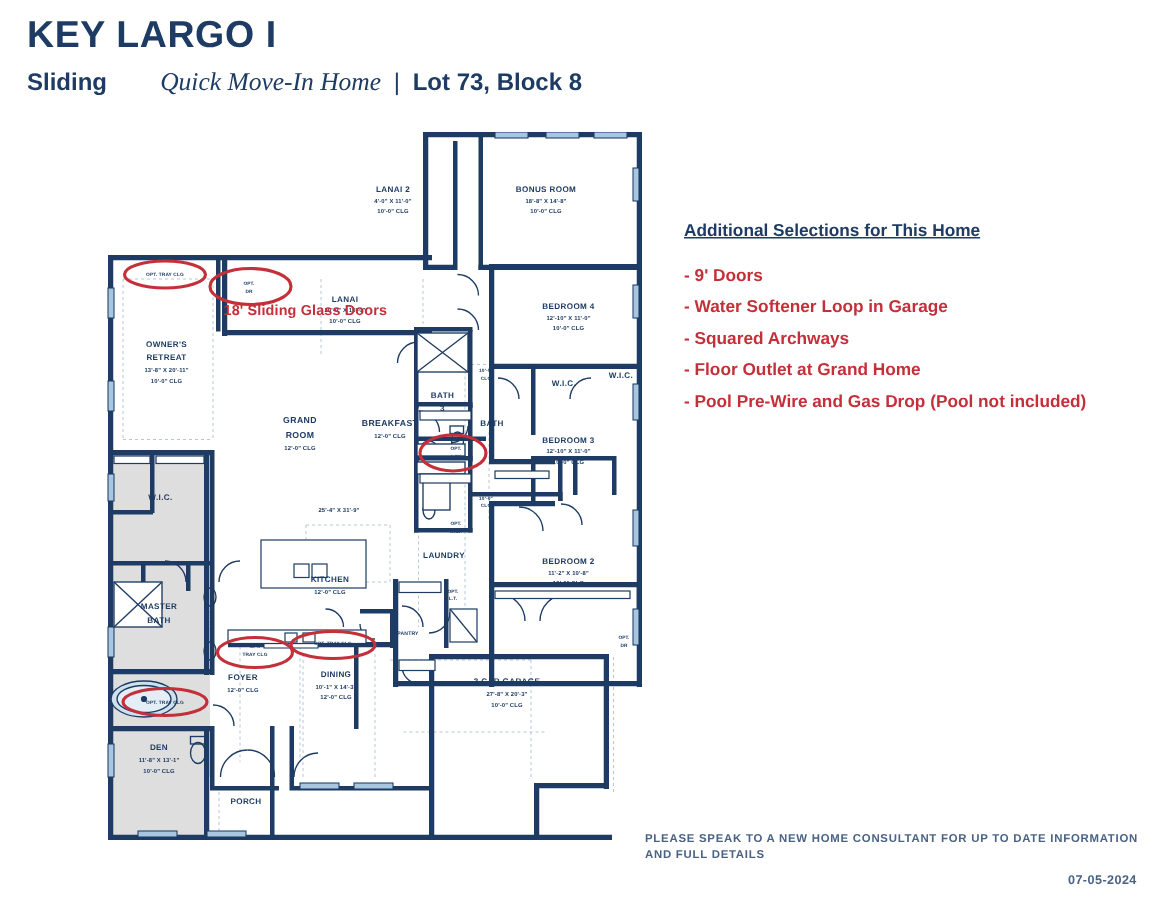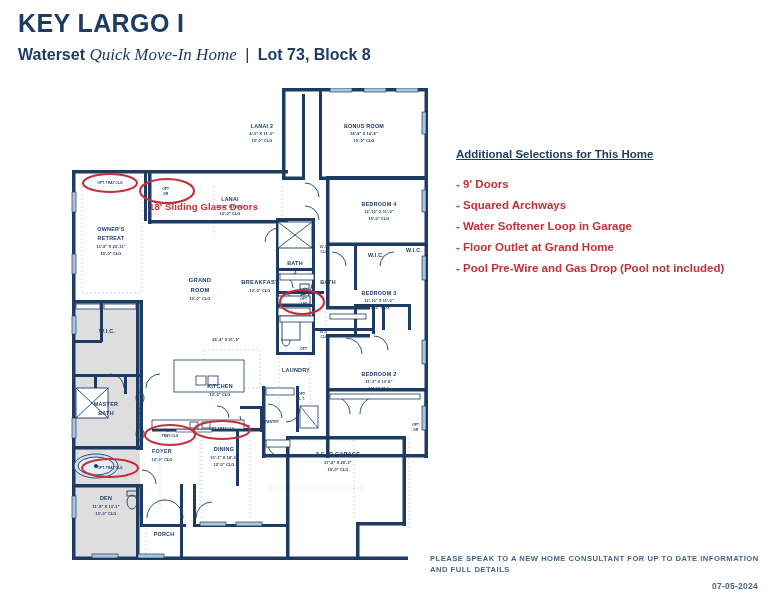"Waterset" span { text: Waterset -> Sliding }
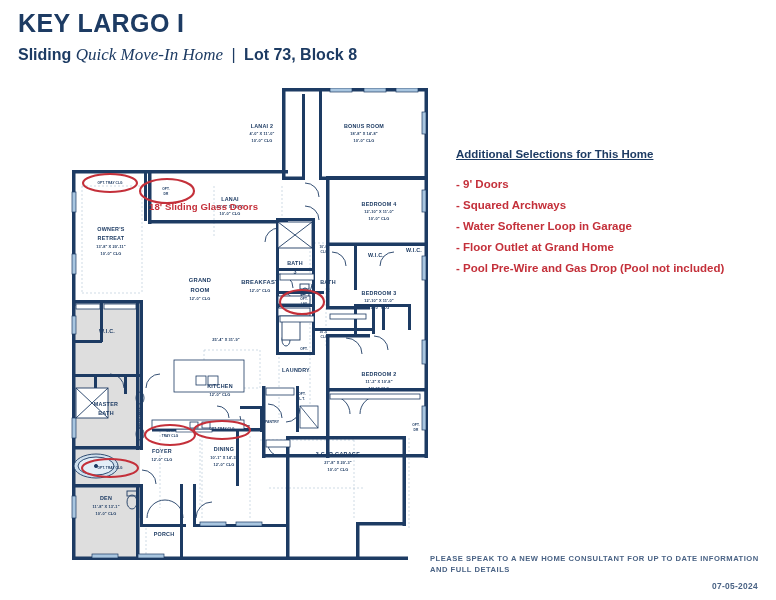"Quick Move-In Home" #plan-subtitle .qmi { margin-left: none -> 31px }
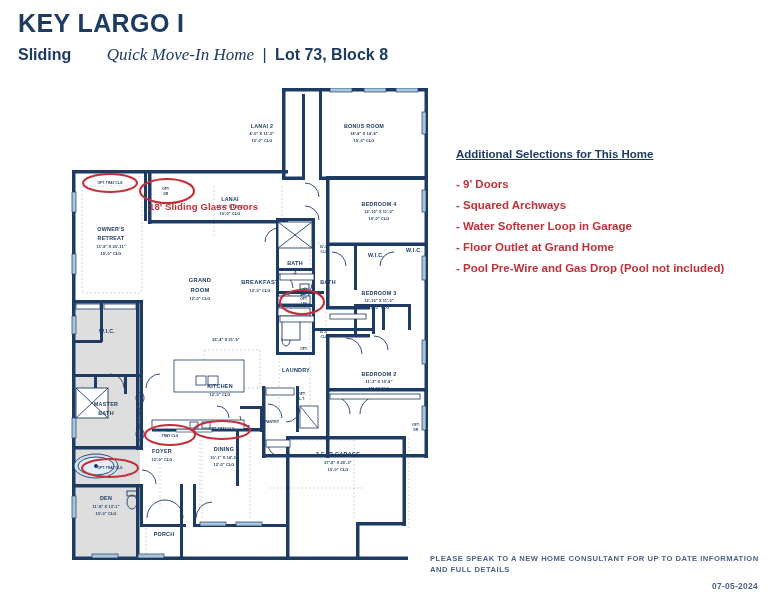"- Squared Archways" div.sel-item { order: before "- Water Softener Loop in" -> after "- Water Softener Loop in" }
